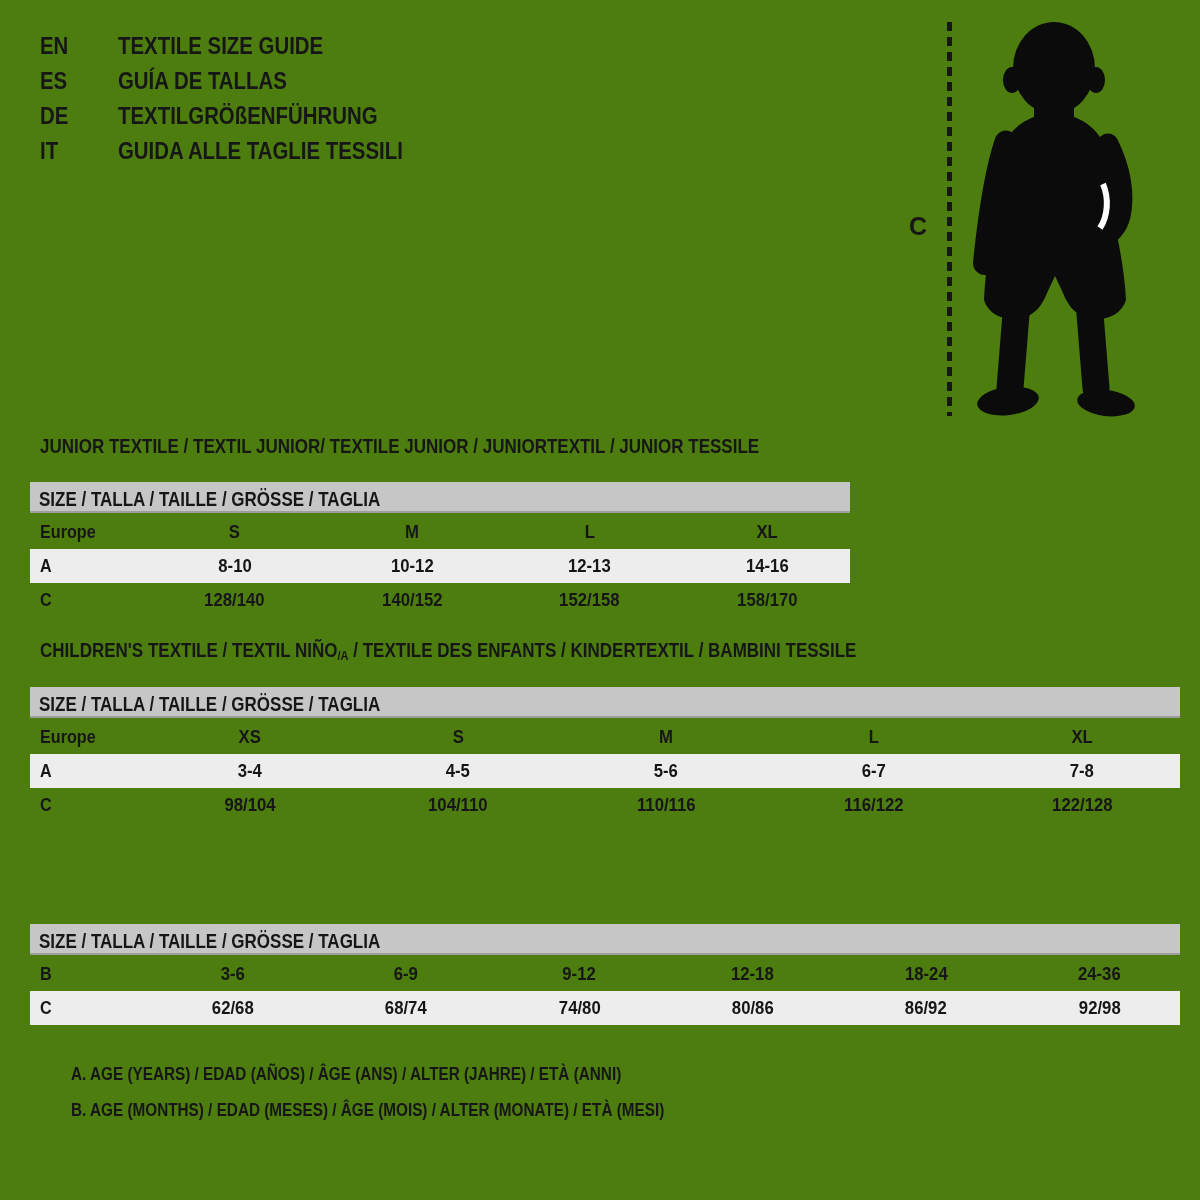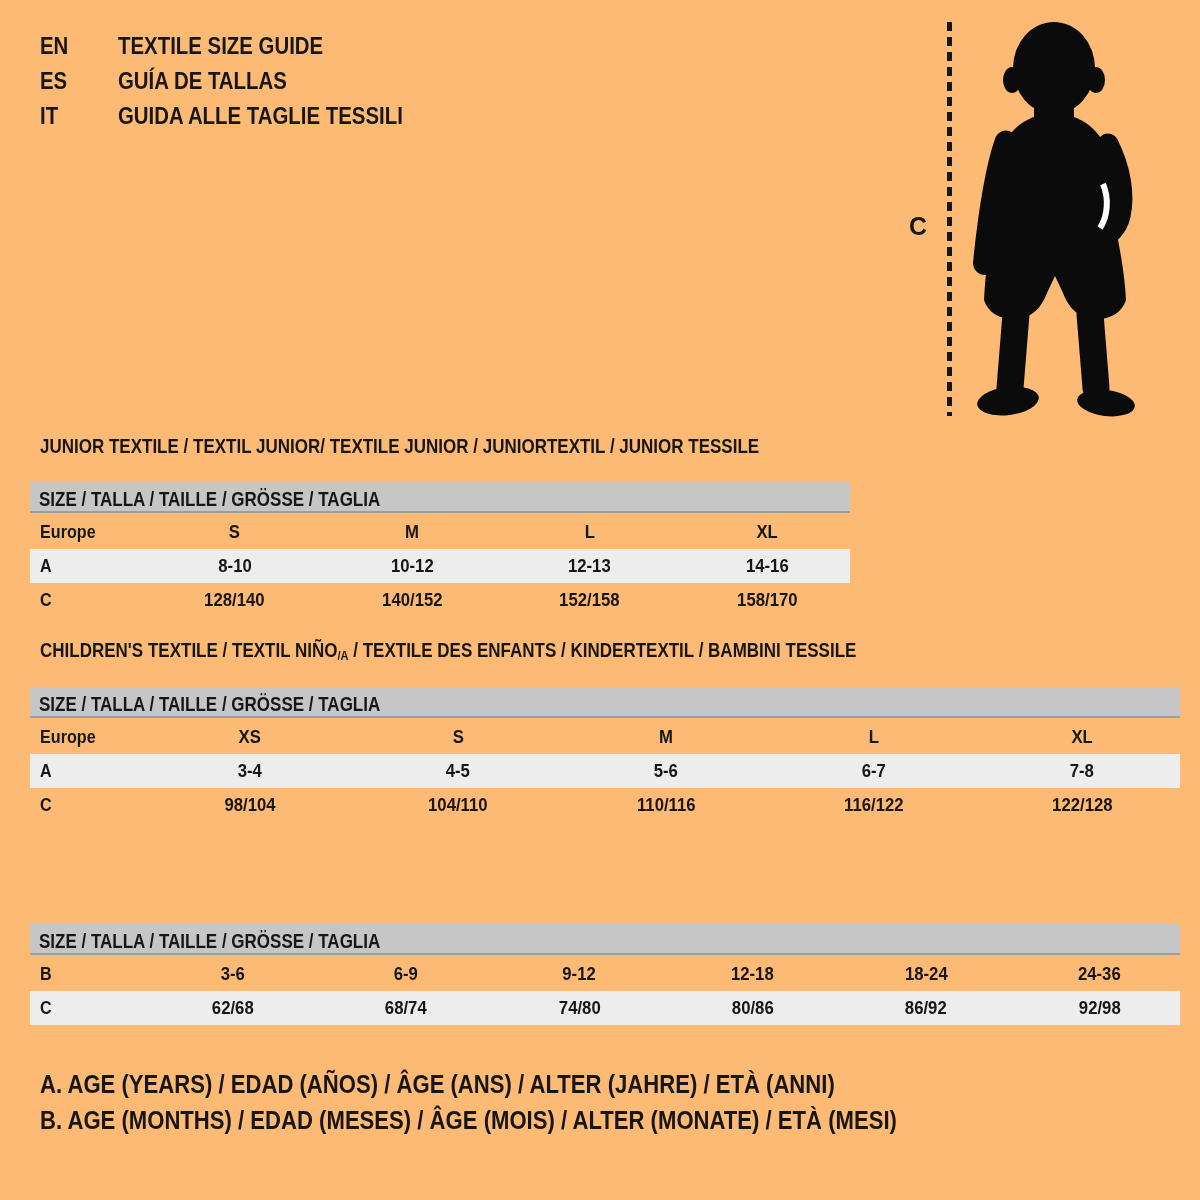"EN" .page { background: #fdba74 -> #4d7c0f }
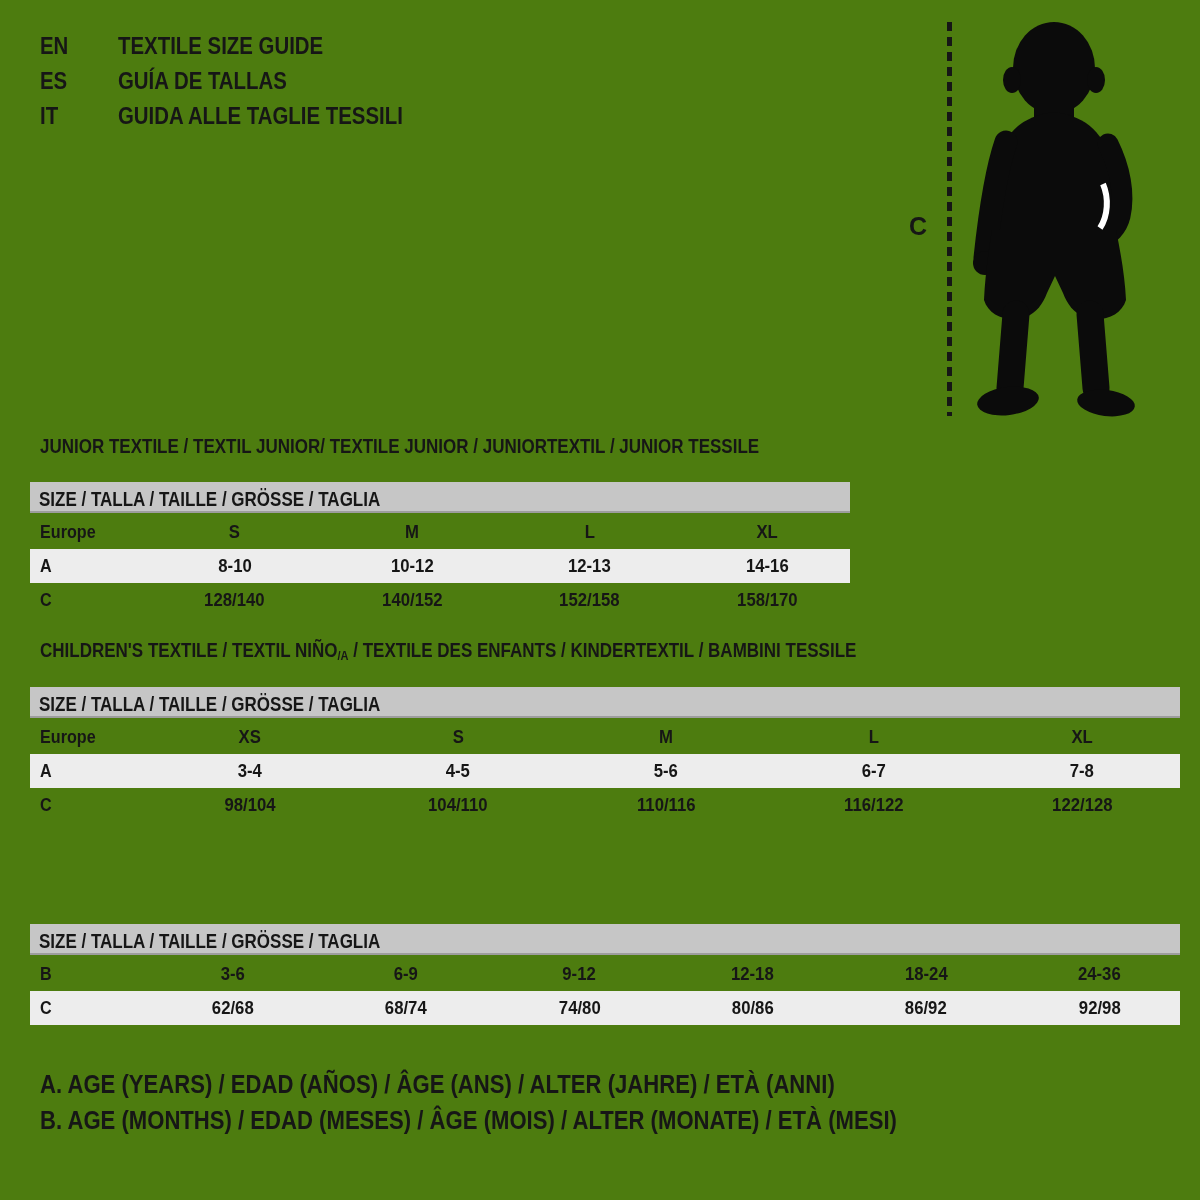"DE" div.lang-row { html: none -> <div> <span><span>DE</span></span> <span>TEXTILGRÖßENFÜHRUNG</span> </div> }
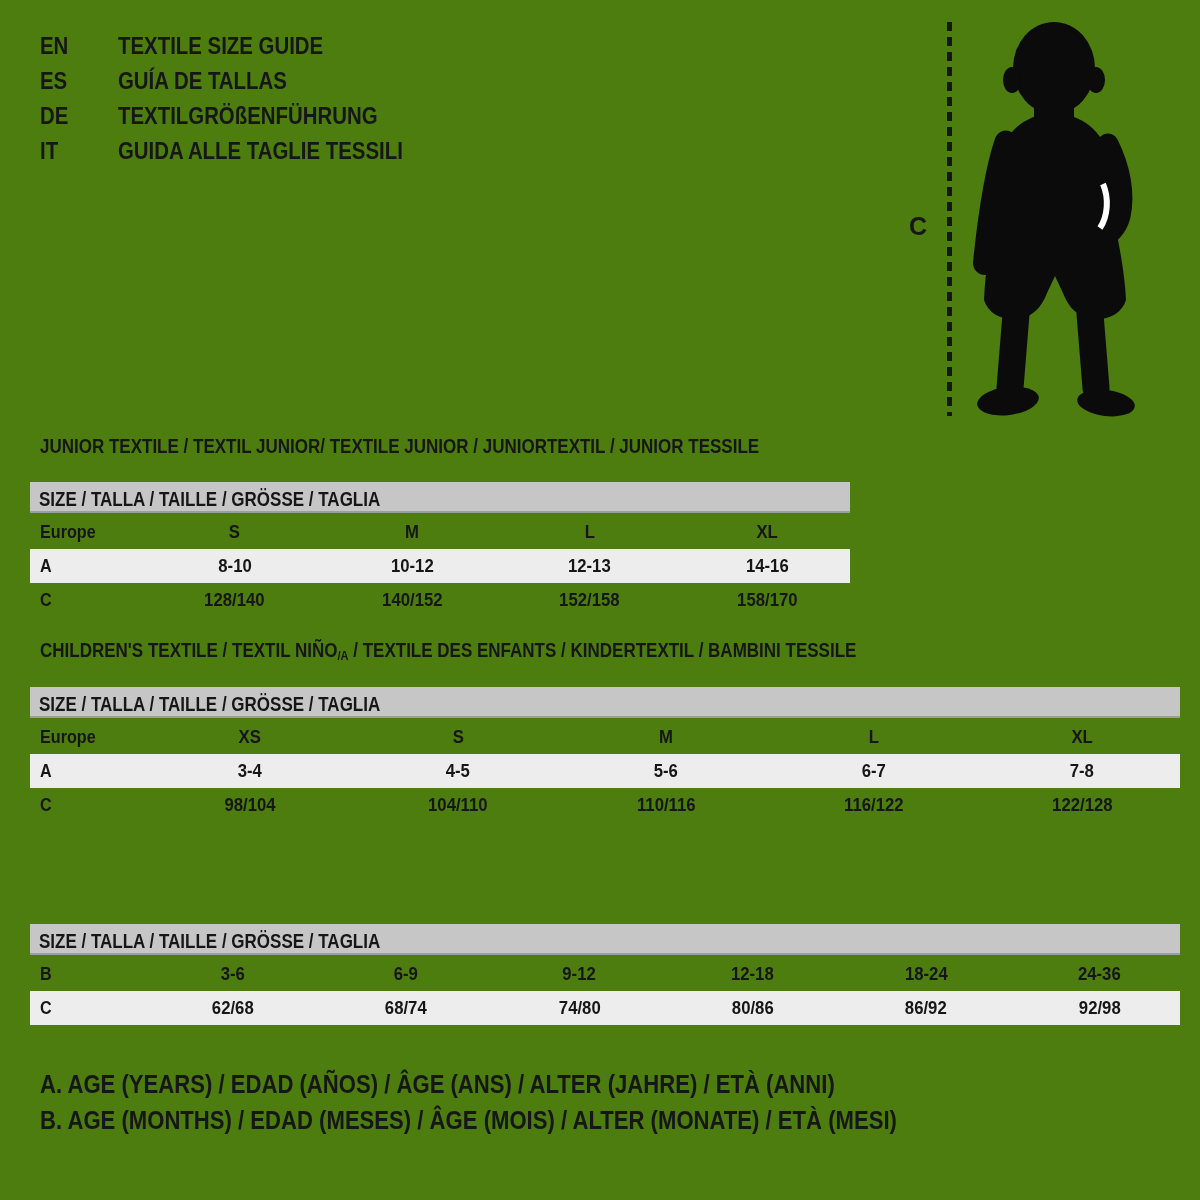"A. AGE (YEARS) / EDAD" .legend-row { align-items: flex-end -> flex-start; font-size: 26px -> 18px; margin-left: none -> 31px }
